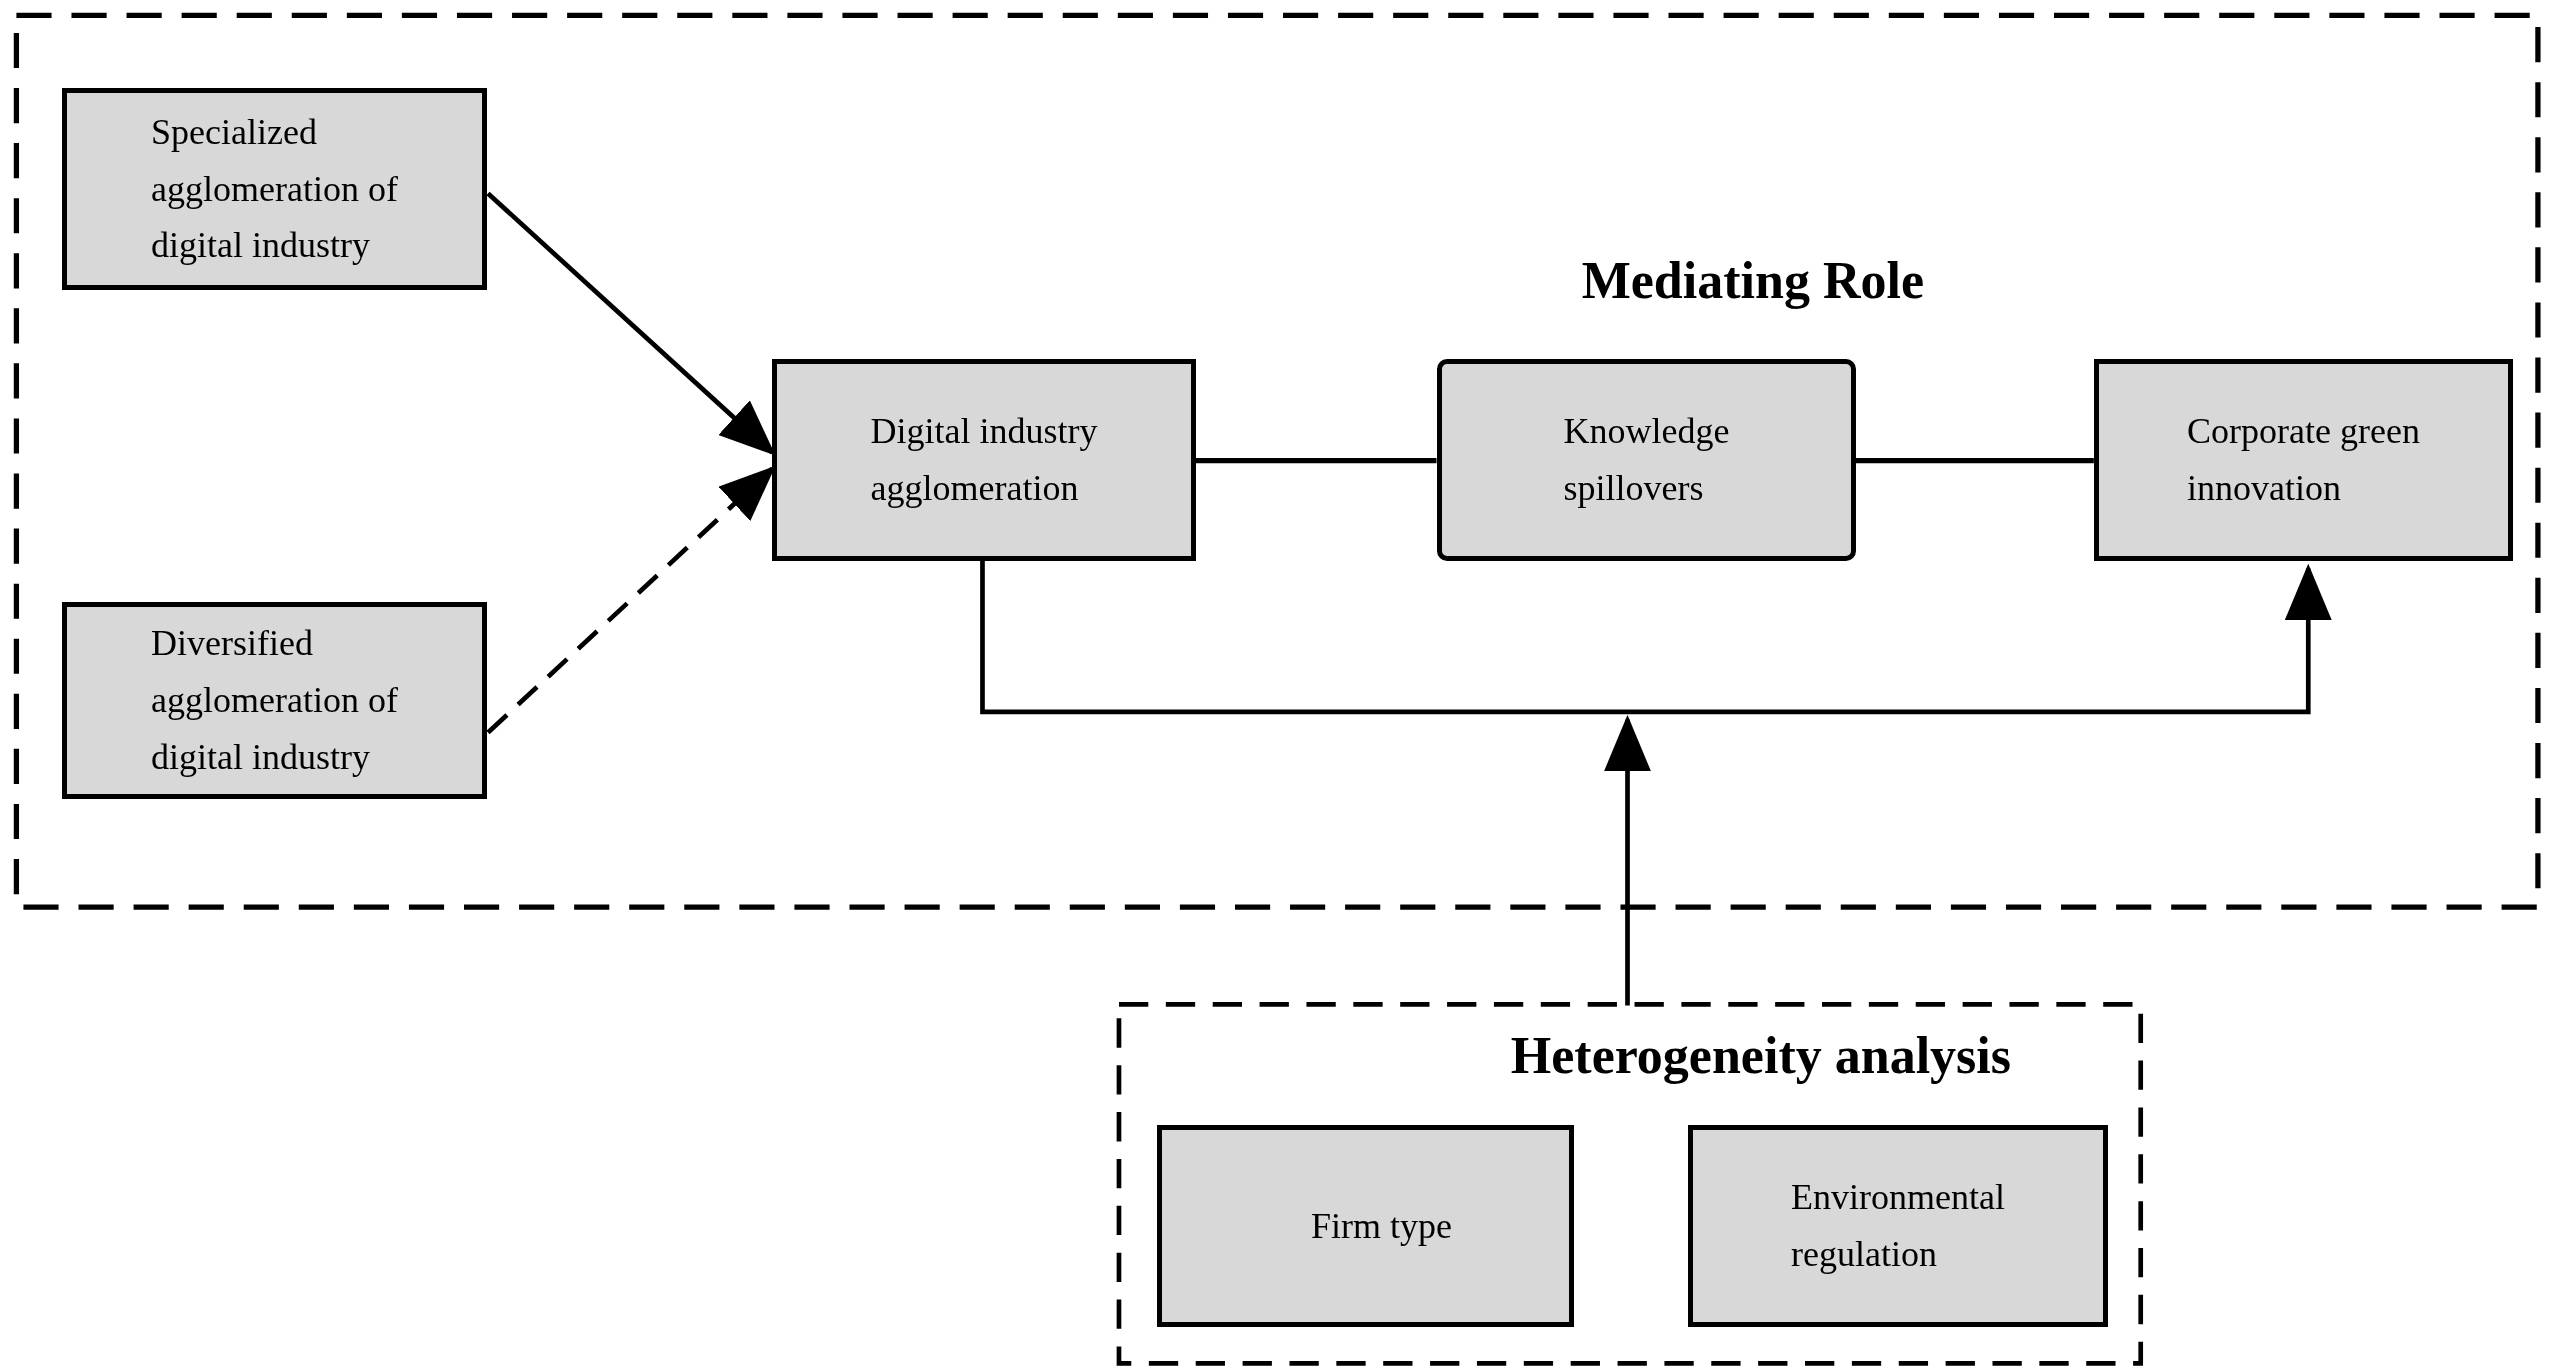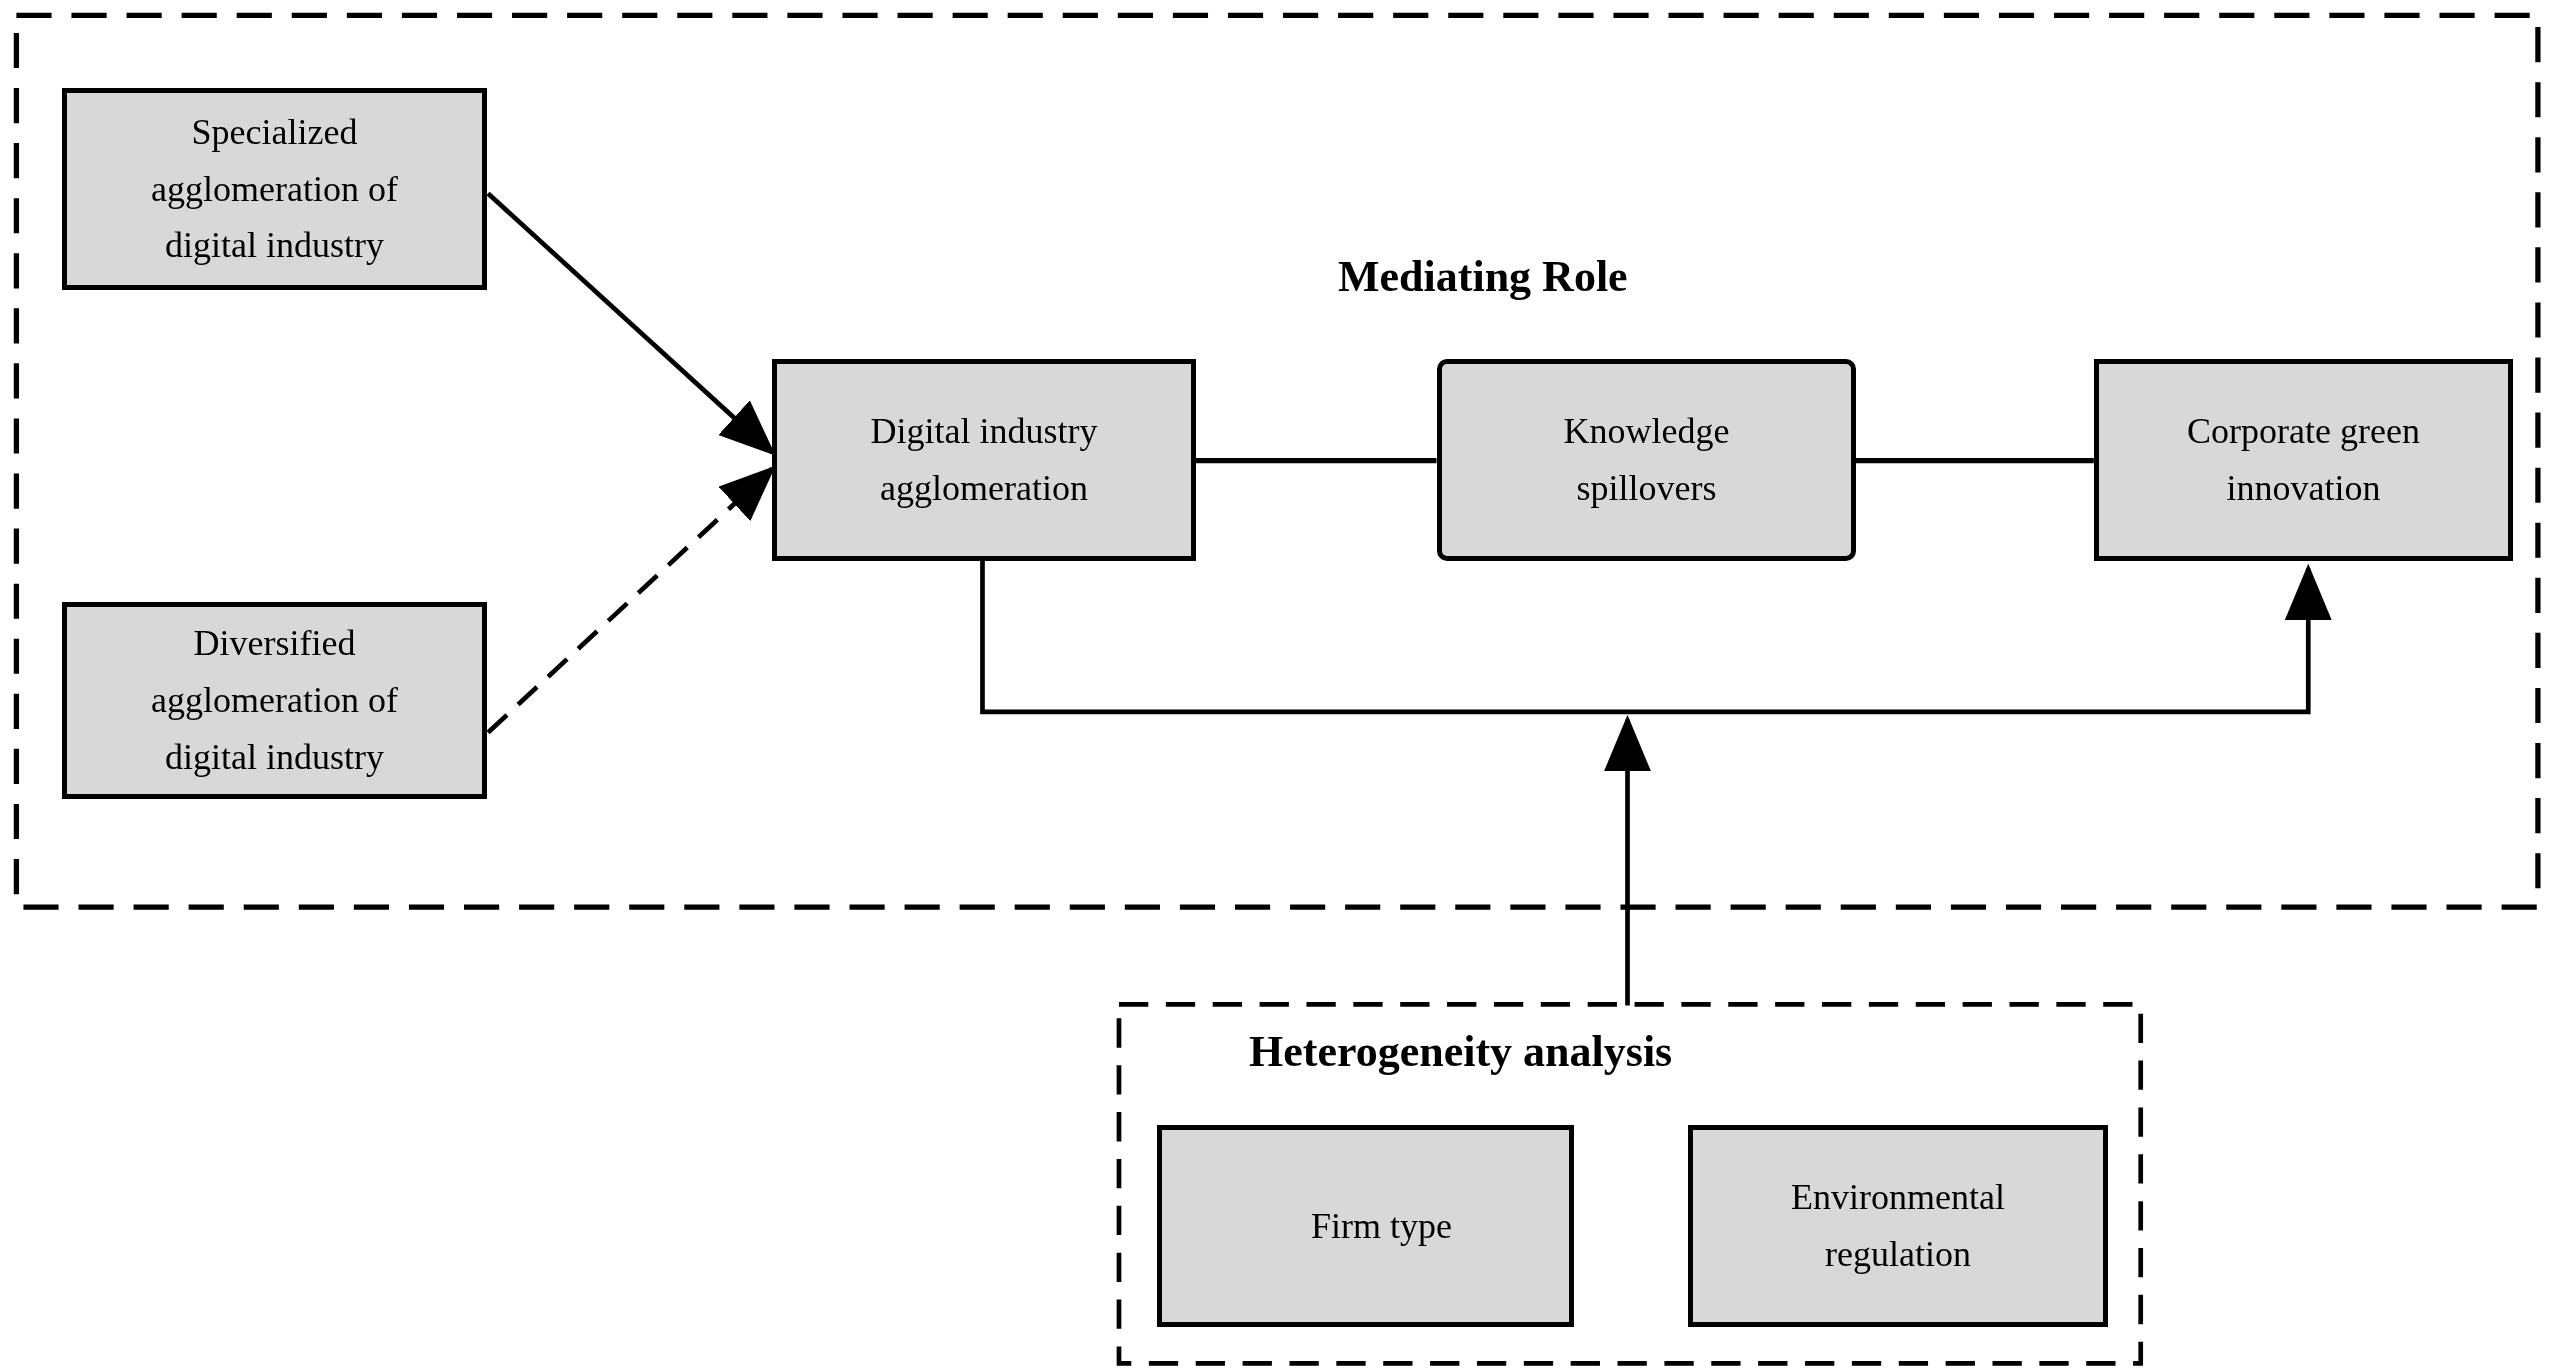"Specialized" .node { text-align: center -> left }
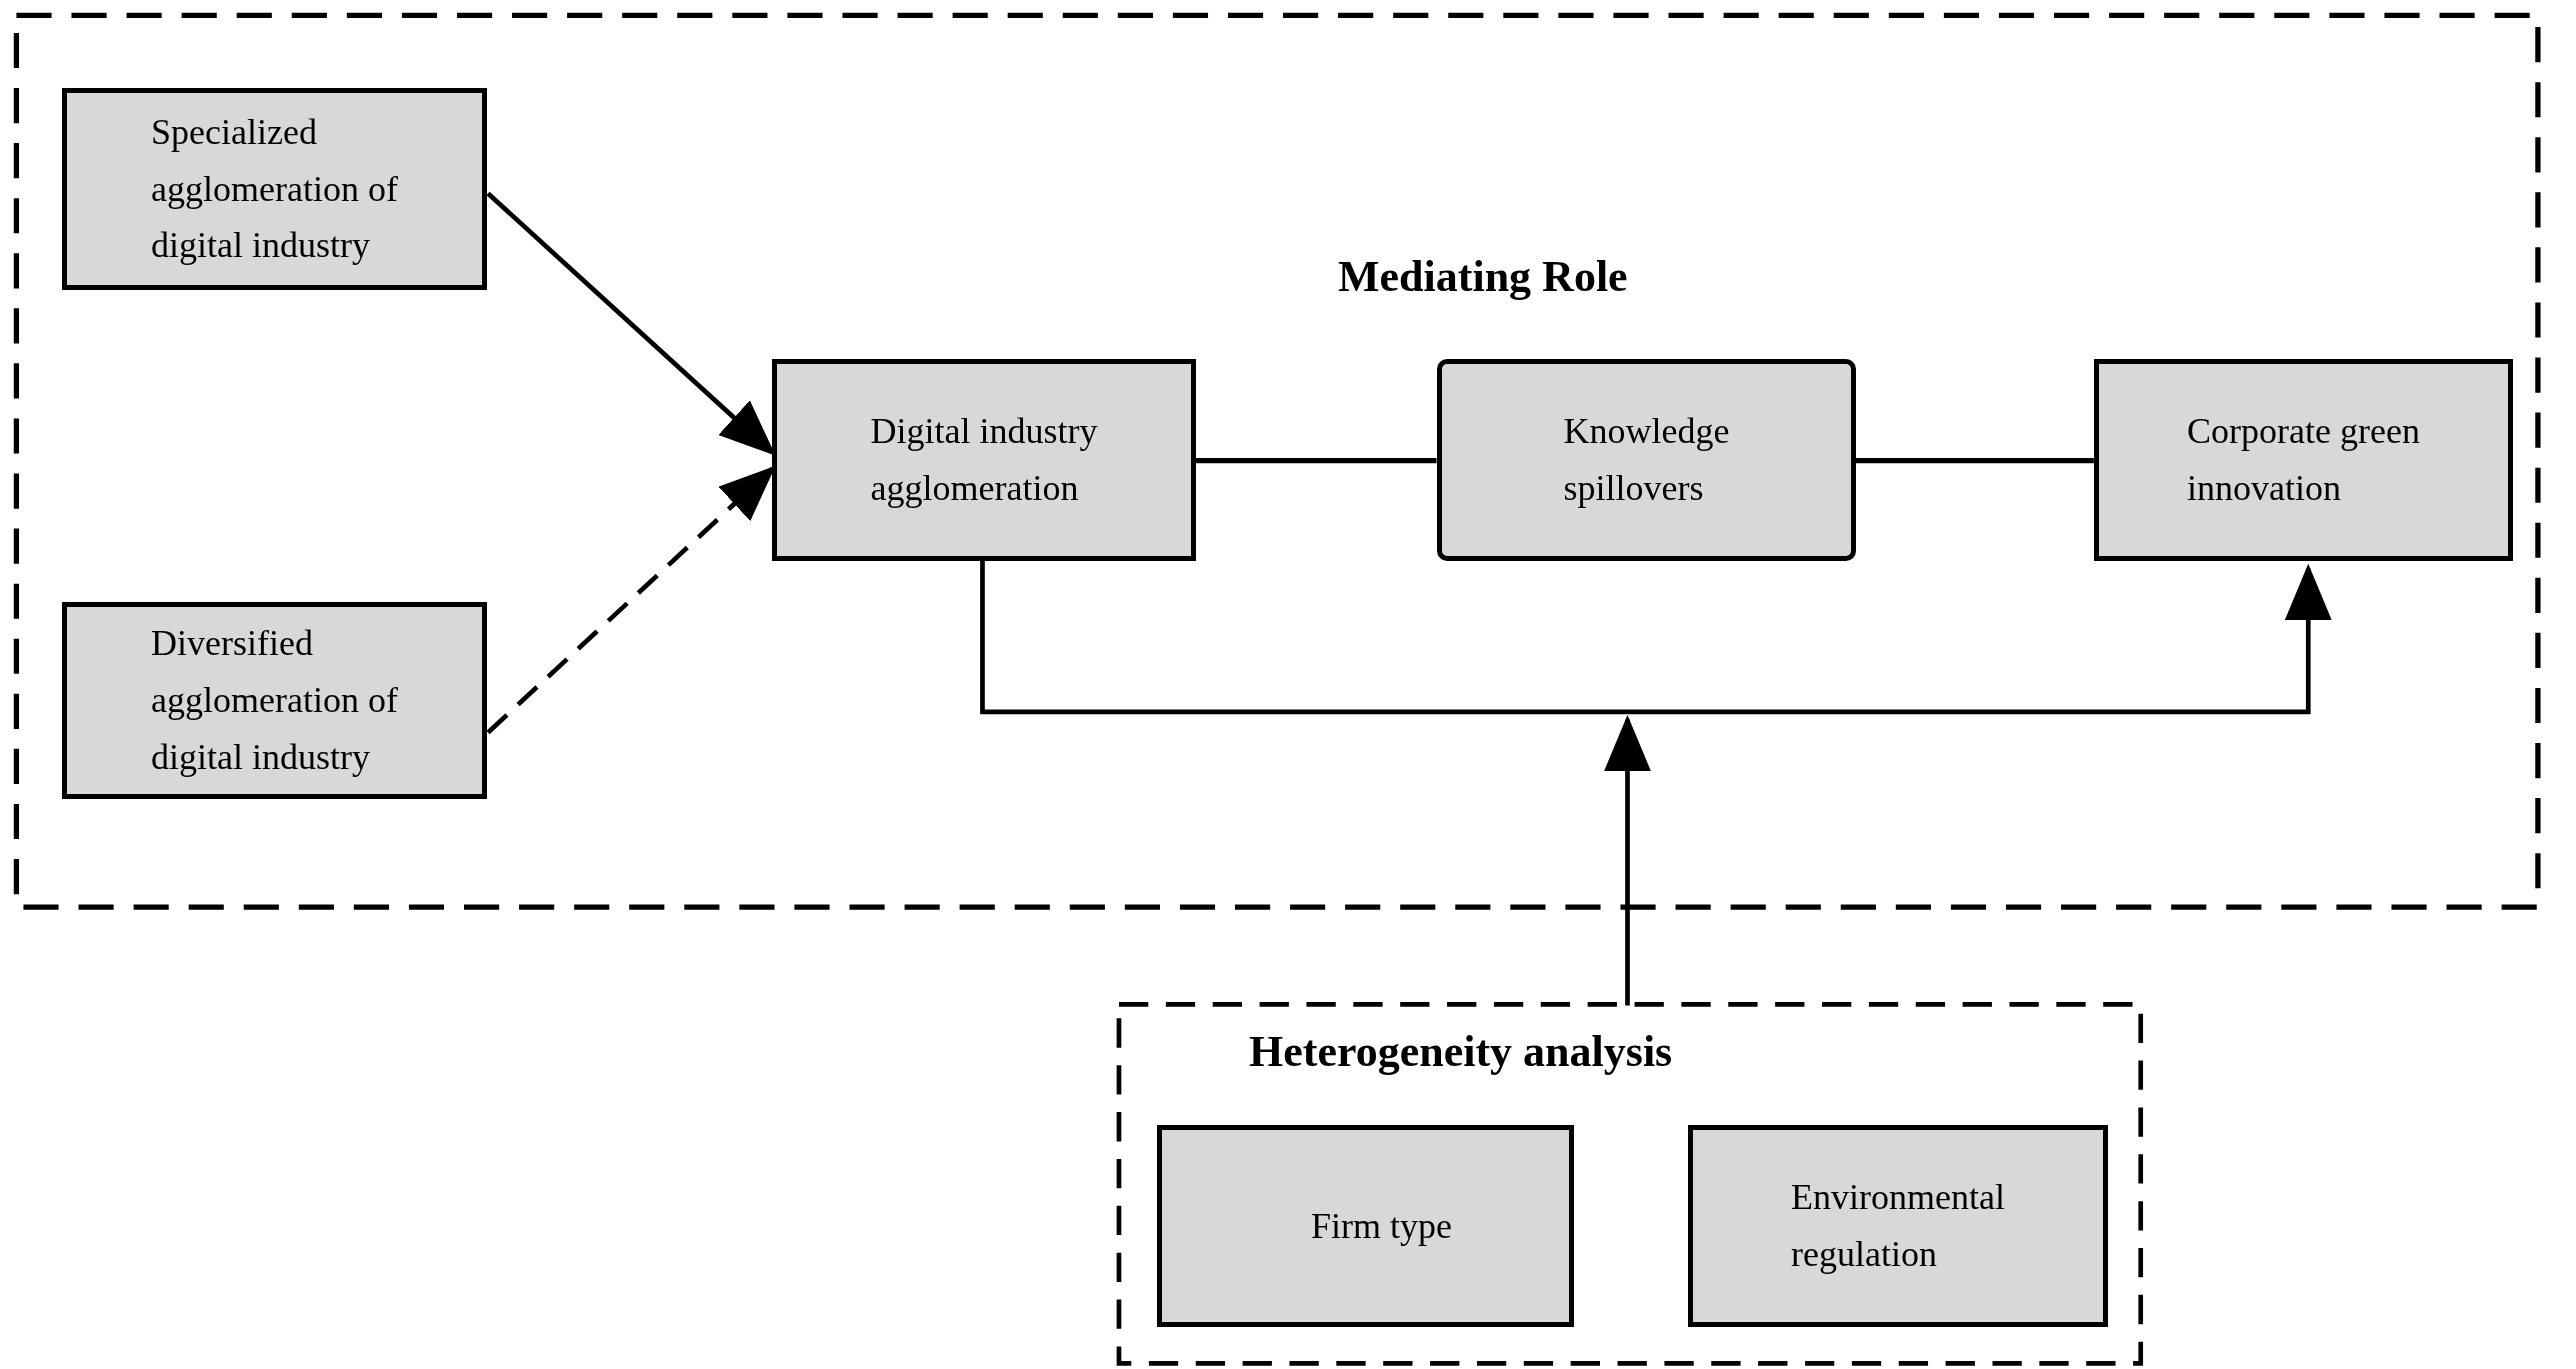"Mediating Role" .heading { font-size: 44px -> 52px; text-align: left -> right }
